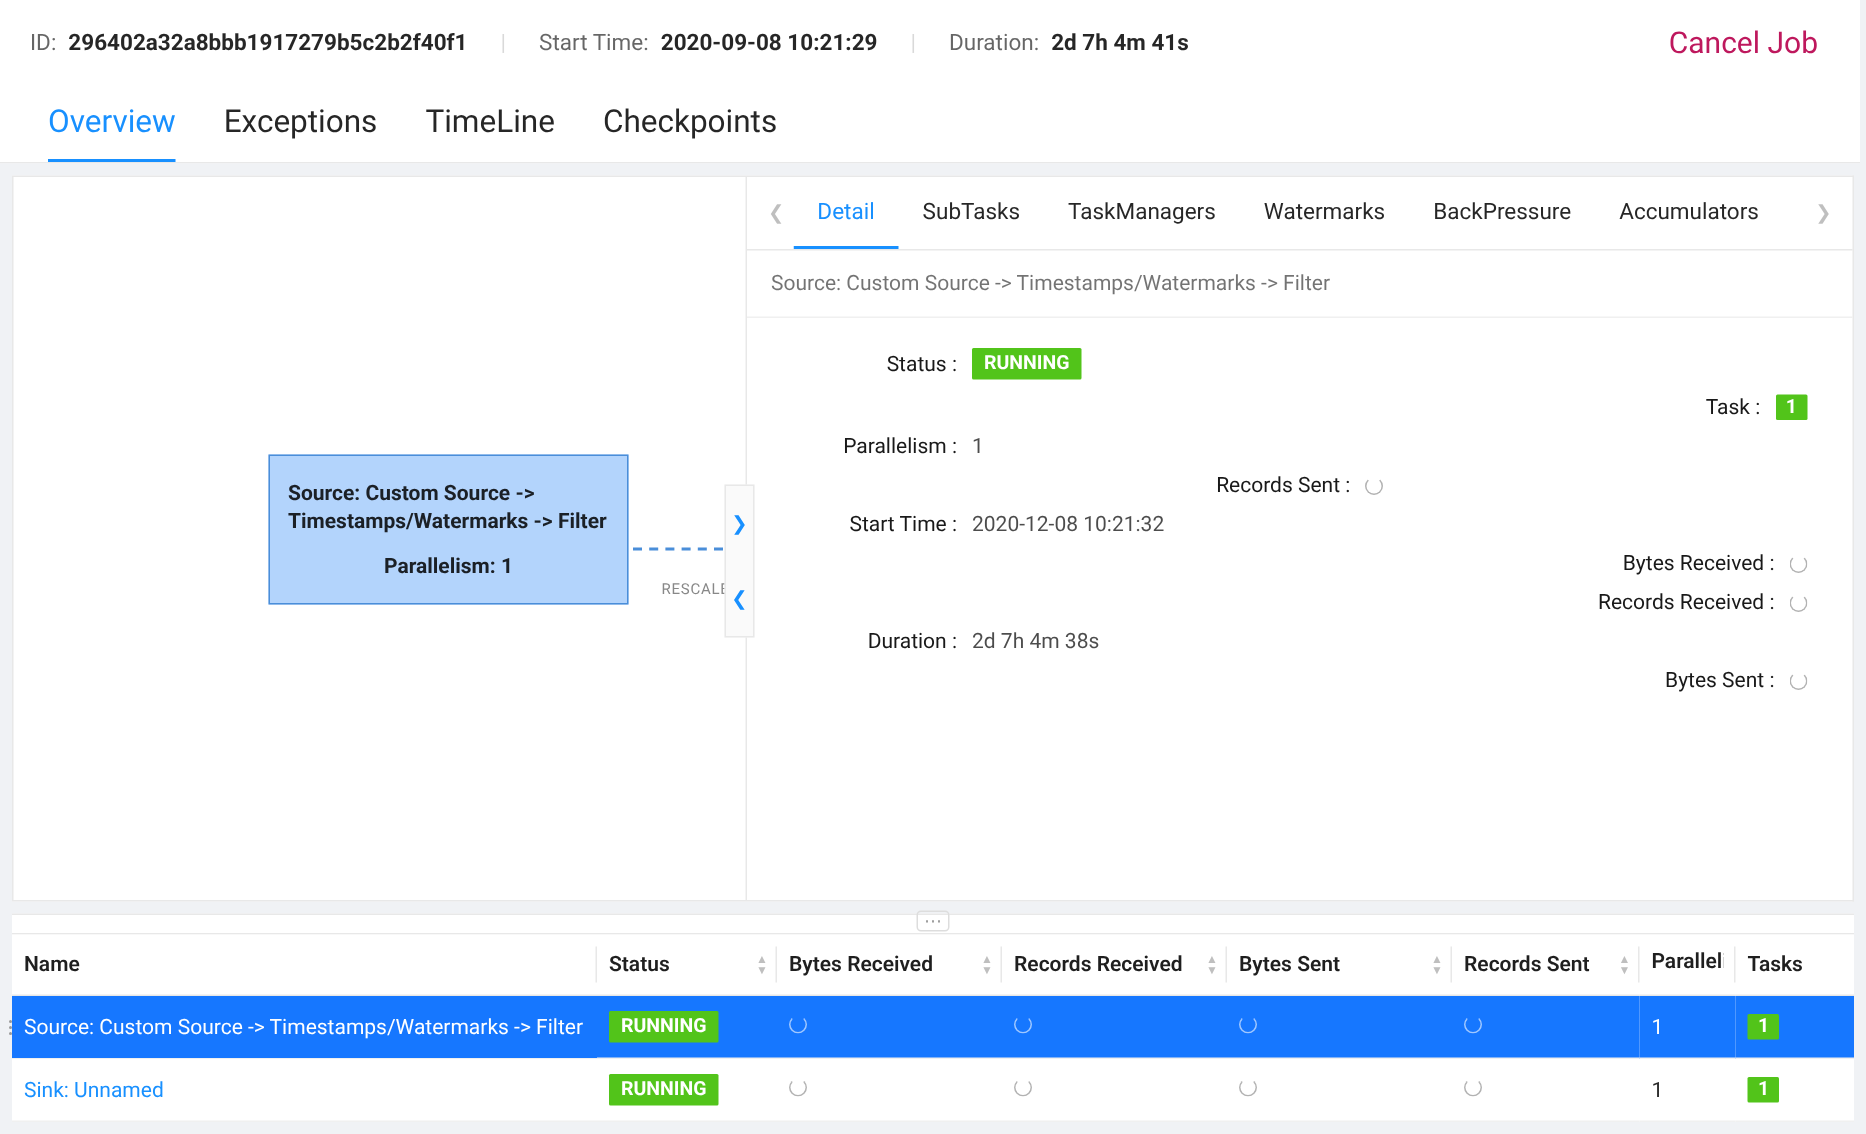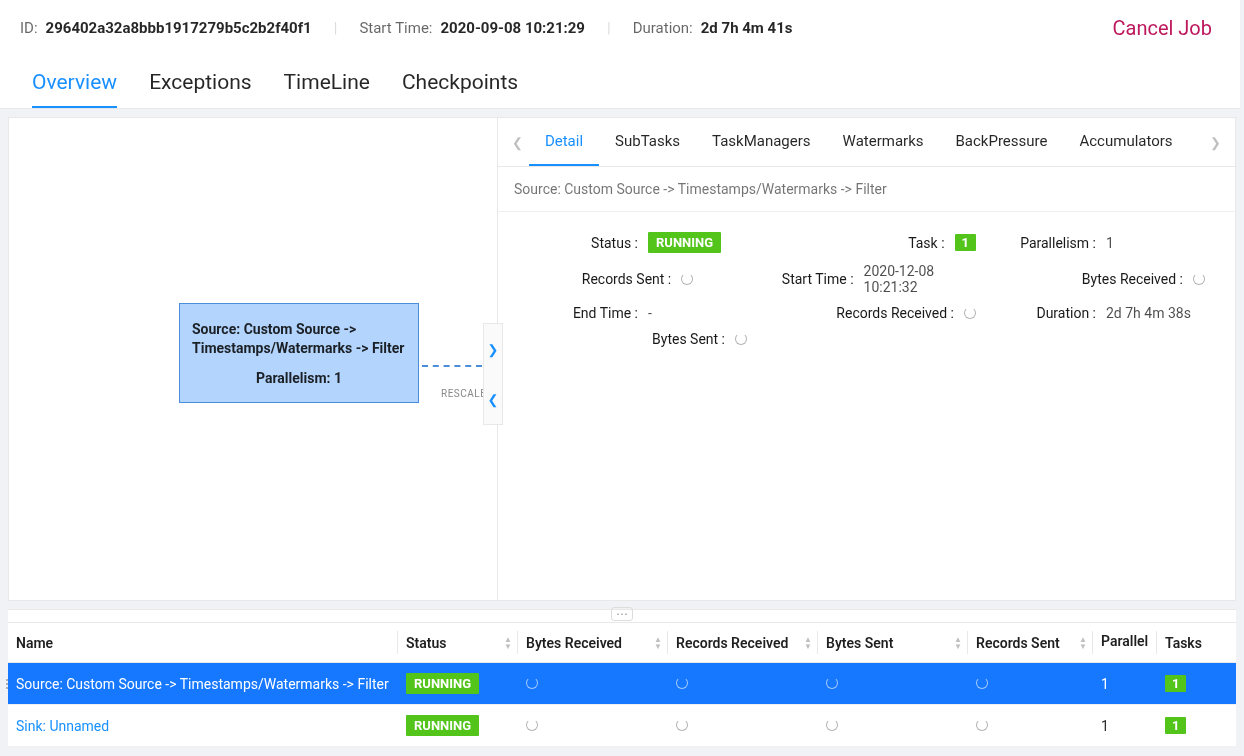"Status :" .detail-grid { grid-template-columns: 1fr 1fr 1fr -> 1fr }
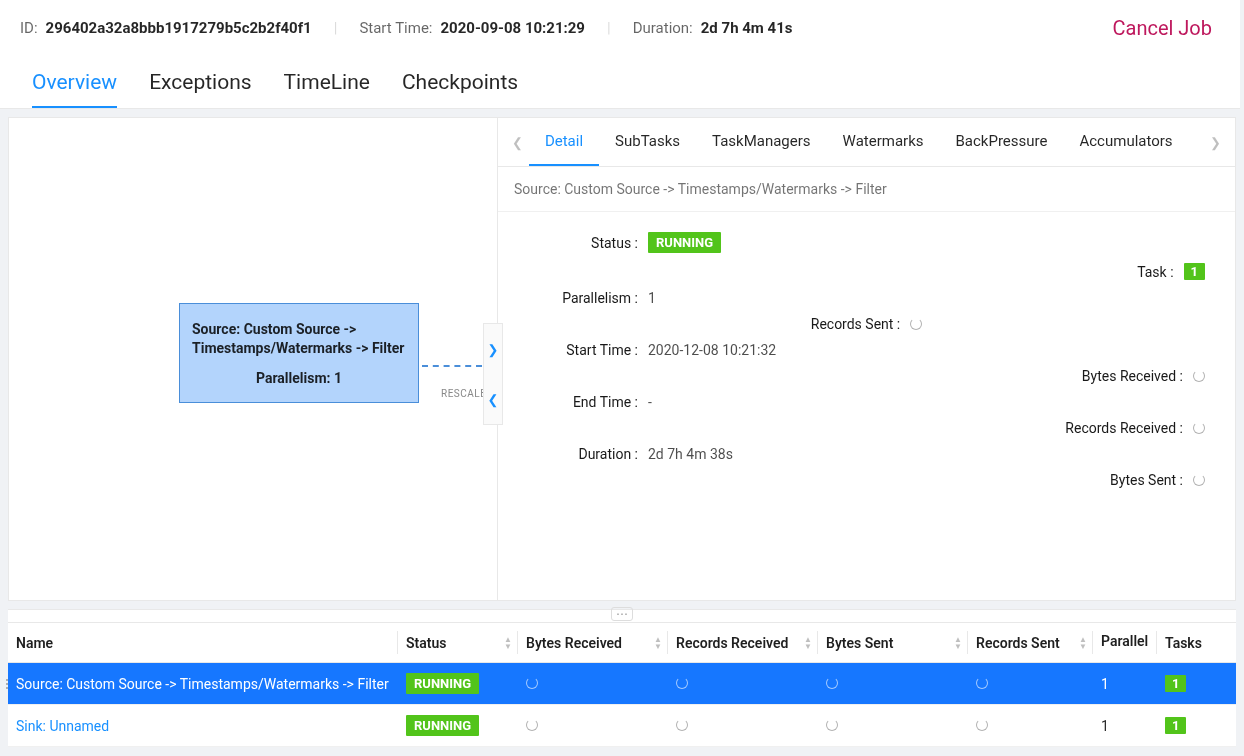"End Time :" div.detail-item { html: <div> <span>End Time :</span> <span>-</span> </div> -> none }
